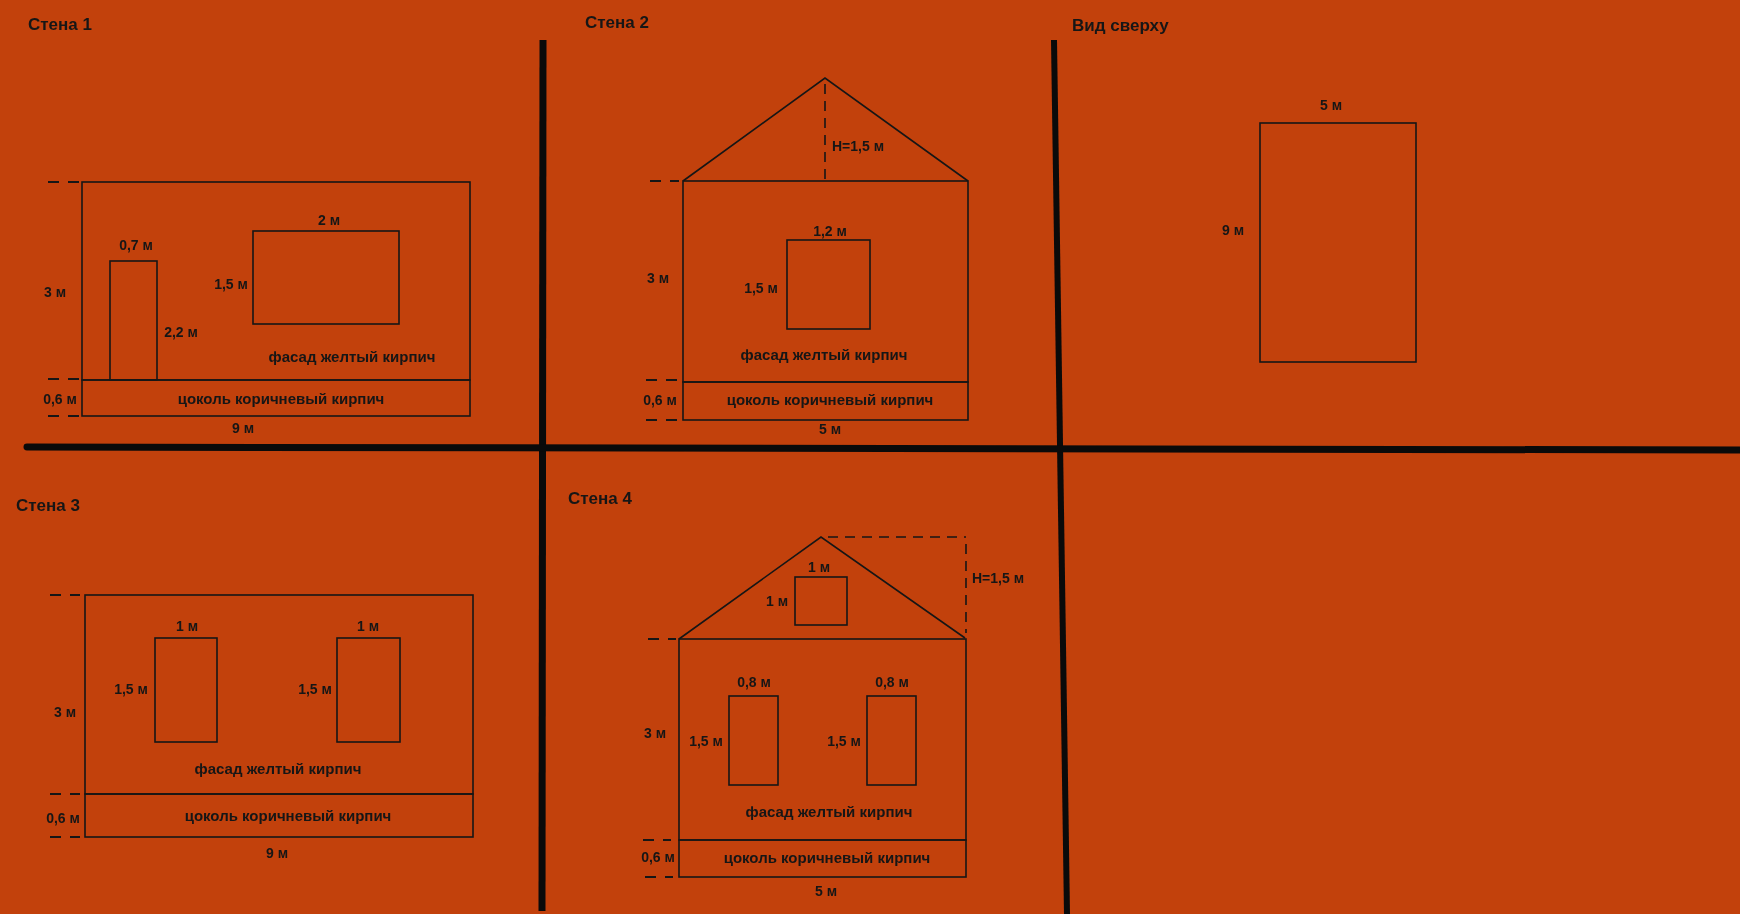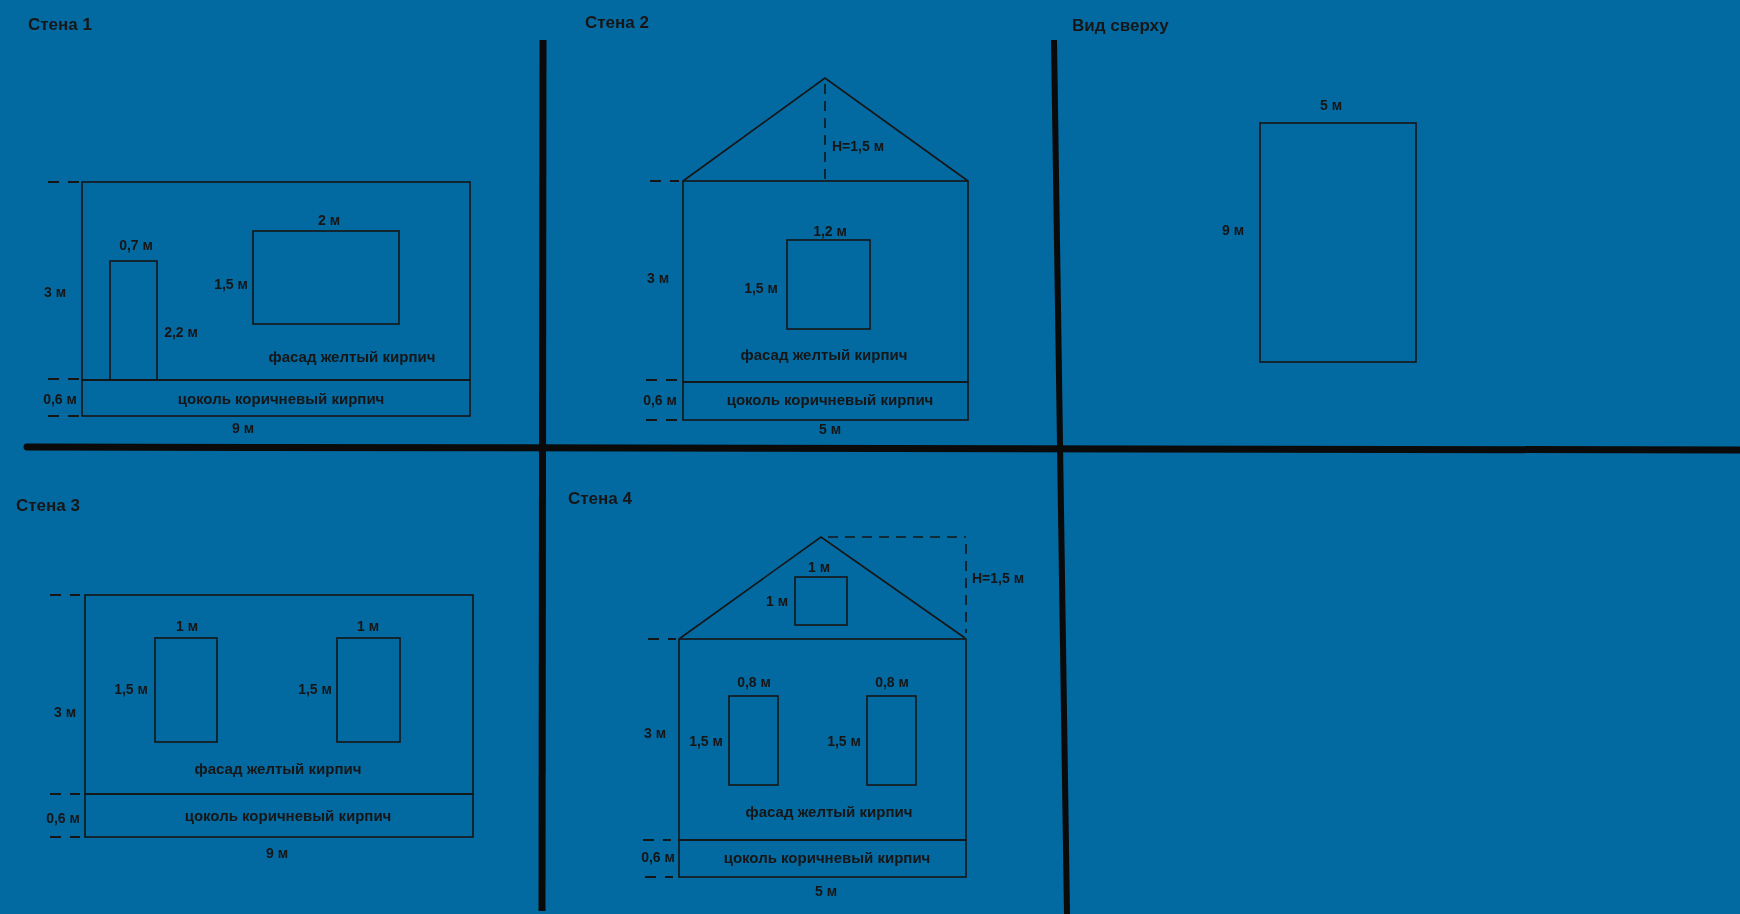"Стена 1" #stage { background: #0369a1 -> #c2410c }
